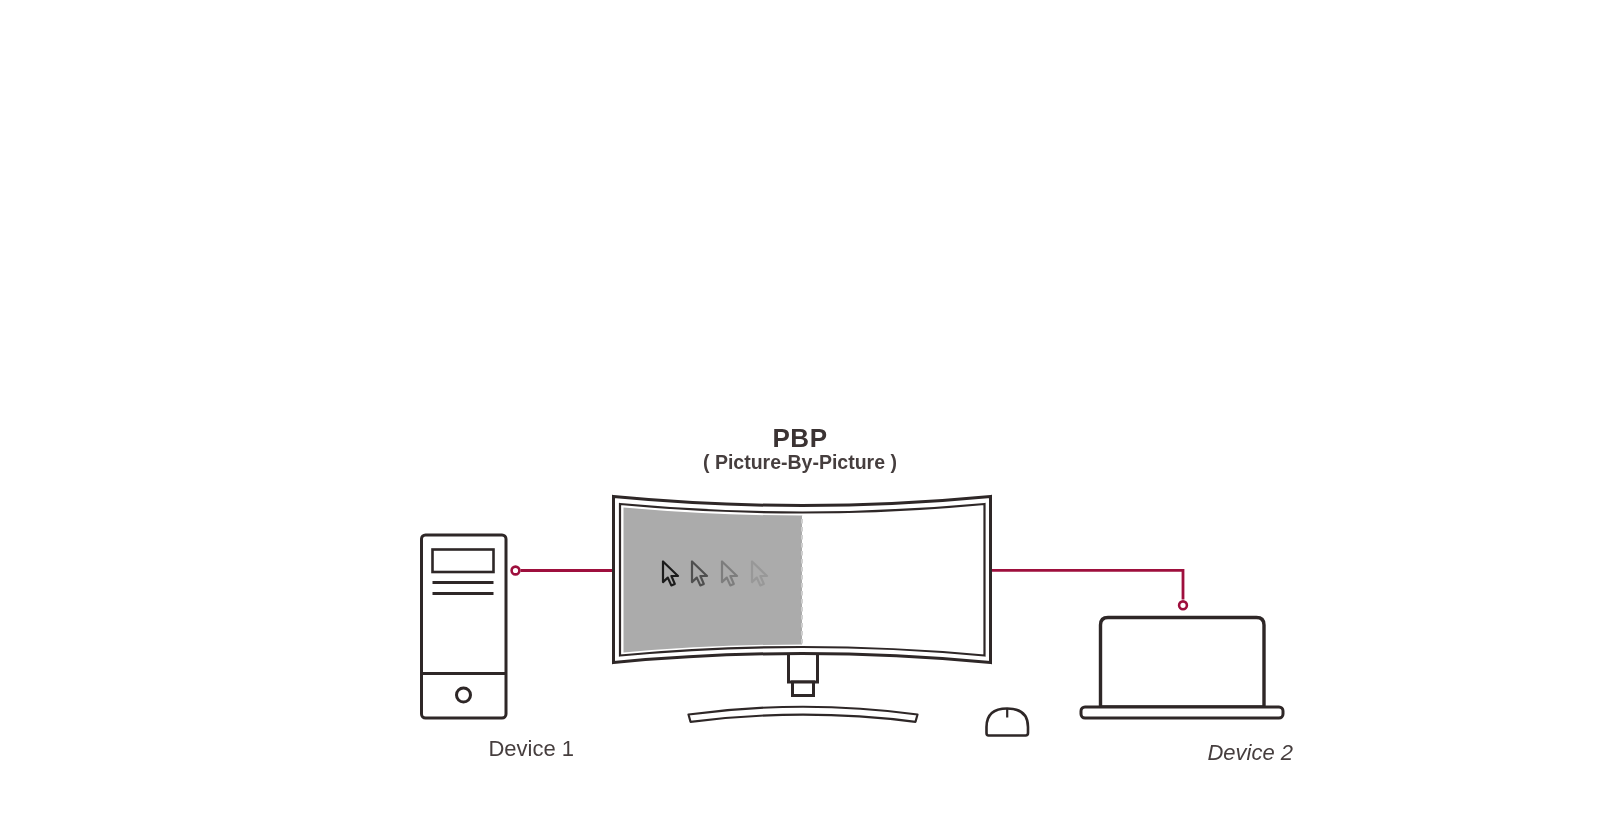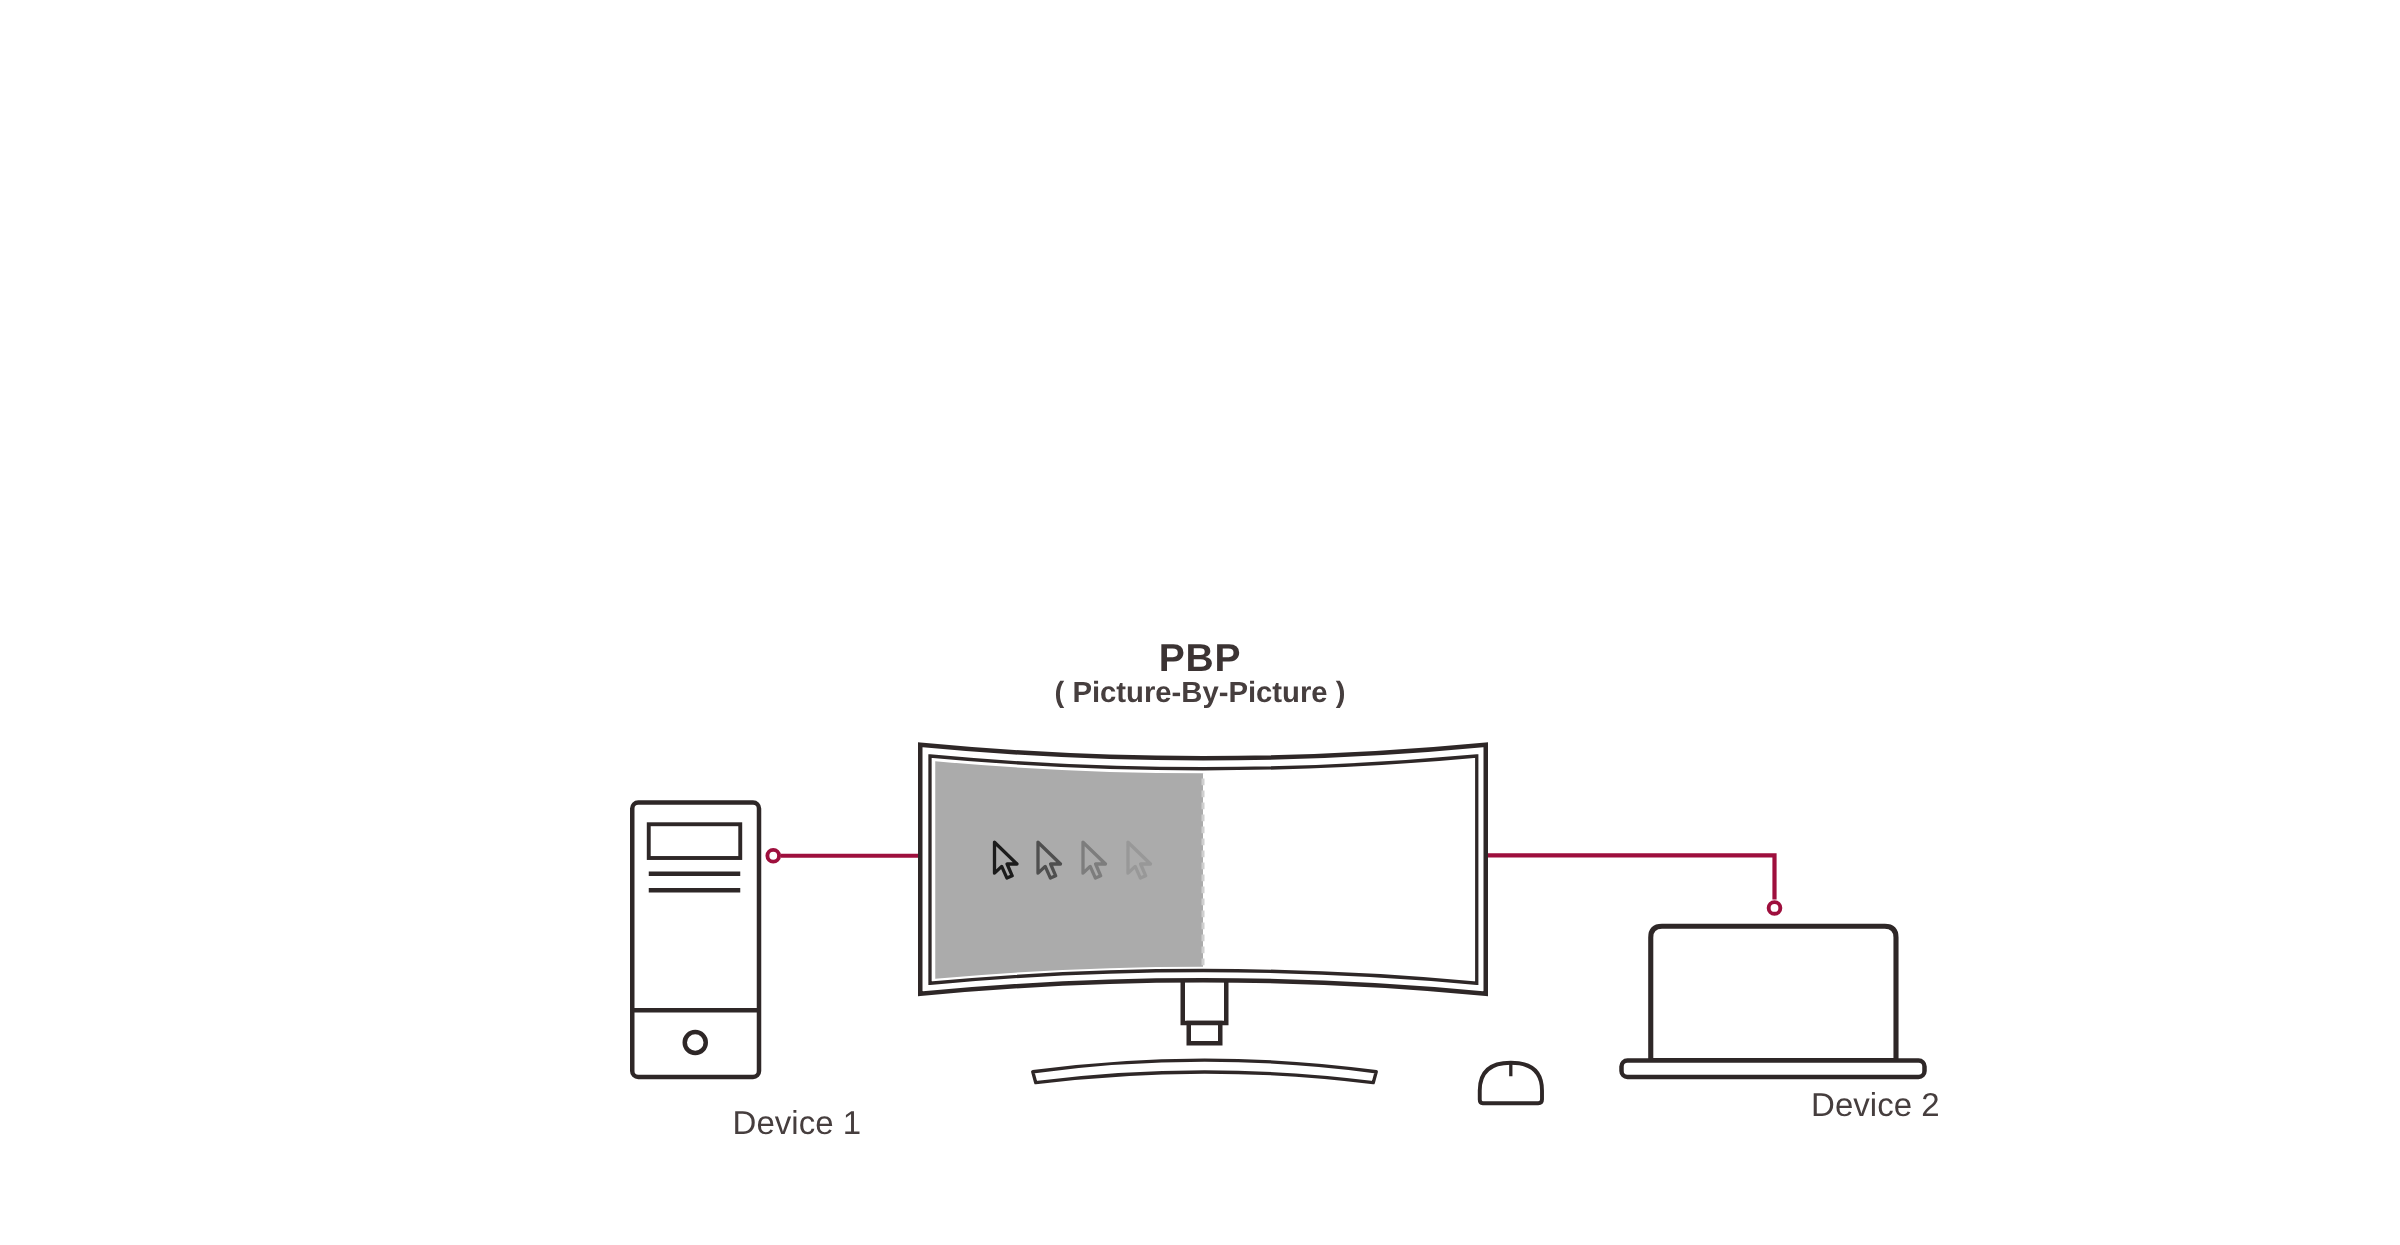"Device 2" .device2-label { font-style: none -> italic; top: 724px -> 740px }
